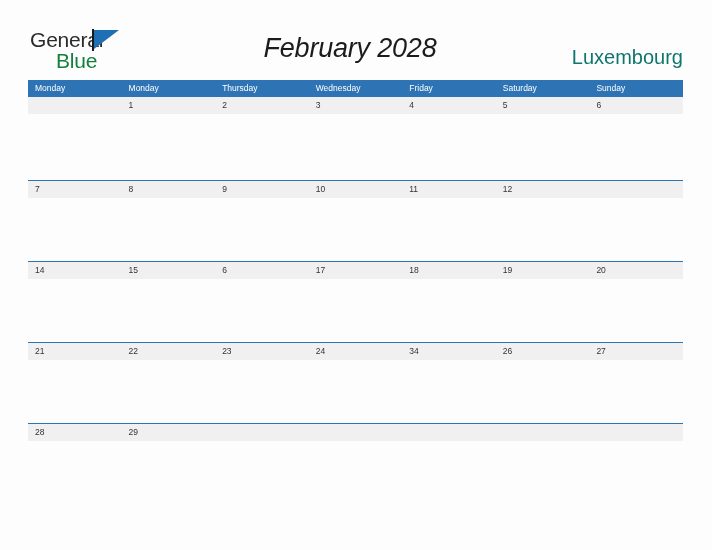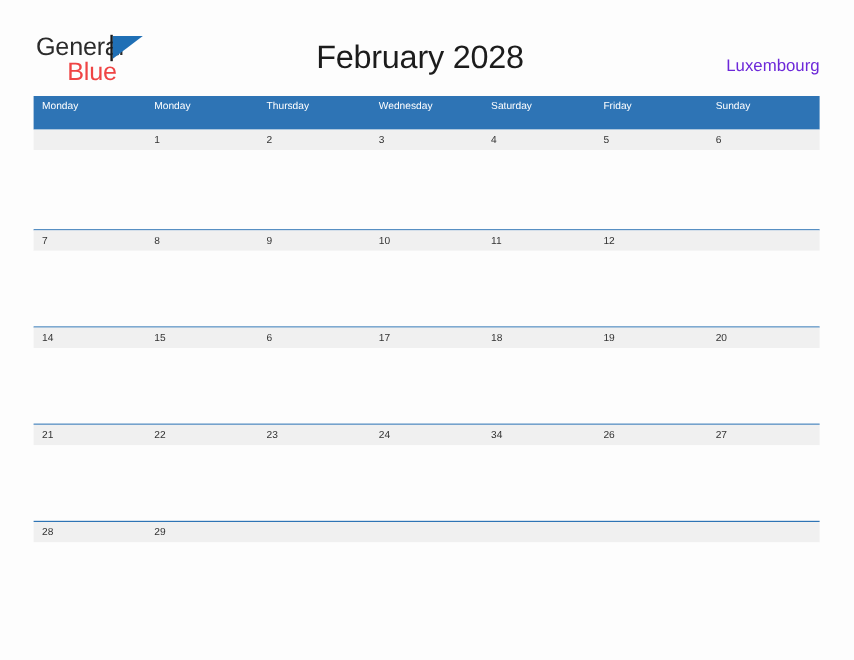"Blue" .logo-blue { color: #ef4444 -> #15803d }
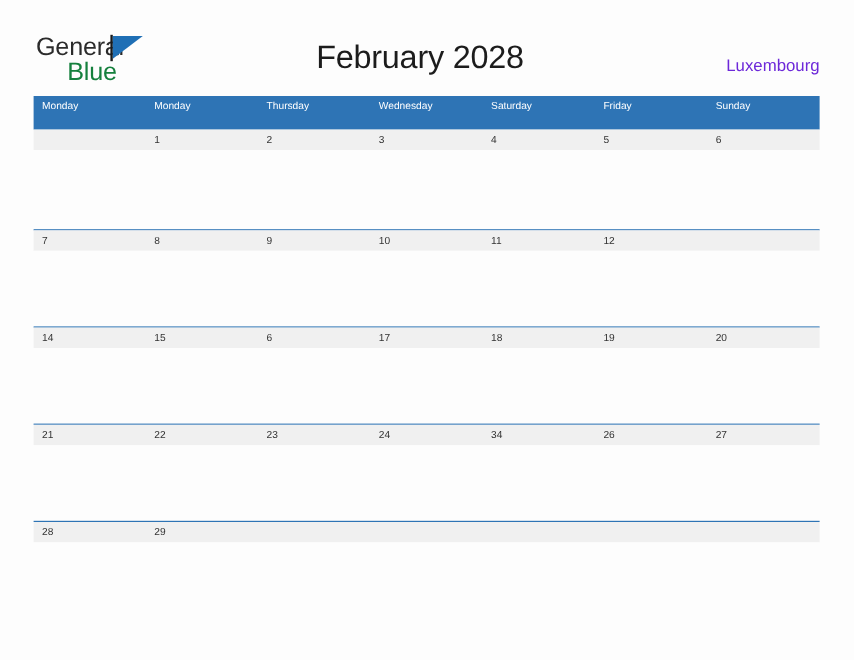"February 2028" .month-title { font-style: none -> italic }
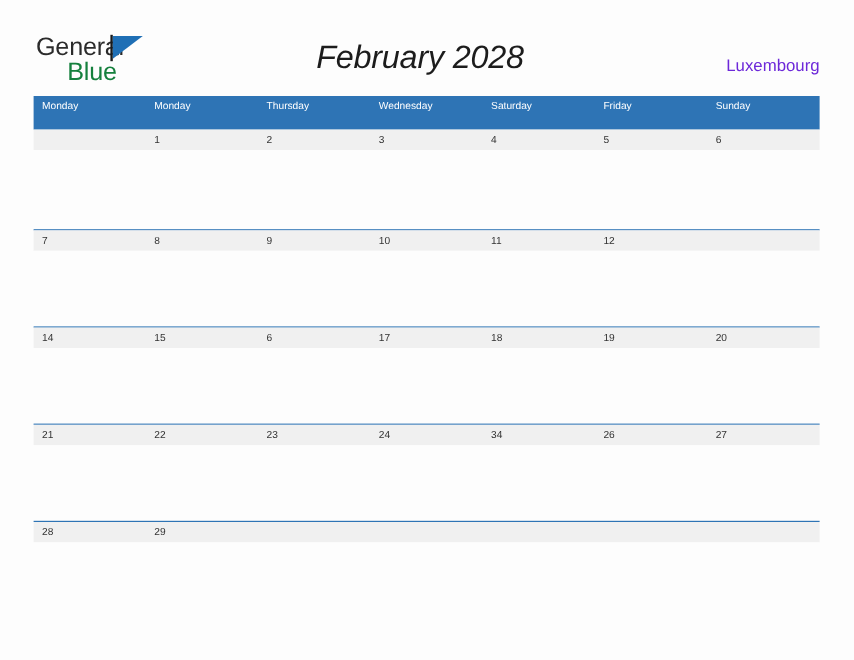"Luxembourg" .location { color: #6d28d9 -> #0f766e; font-size: 14px -> 20px }
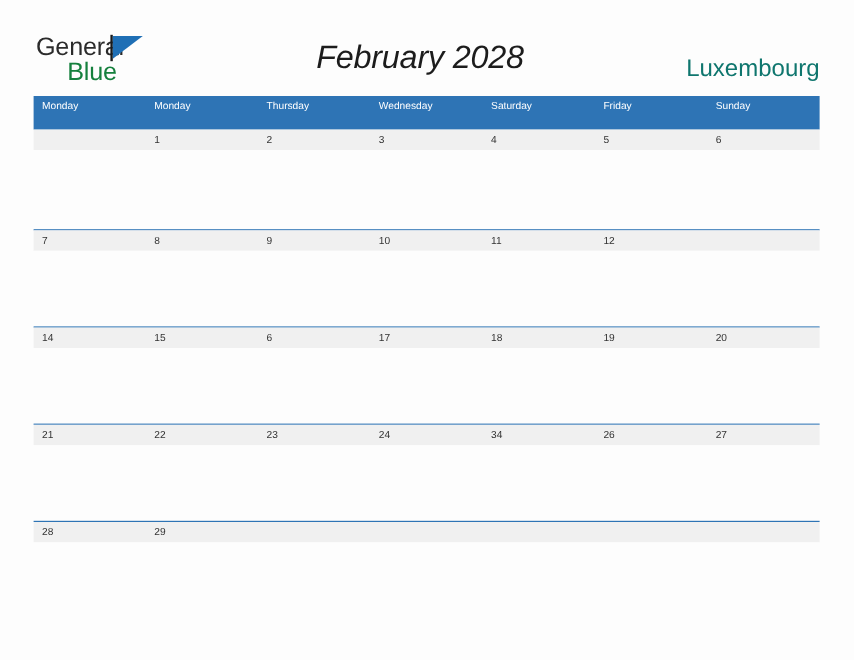"Monday" .weekday-row { height: 28px -> 17px }
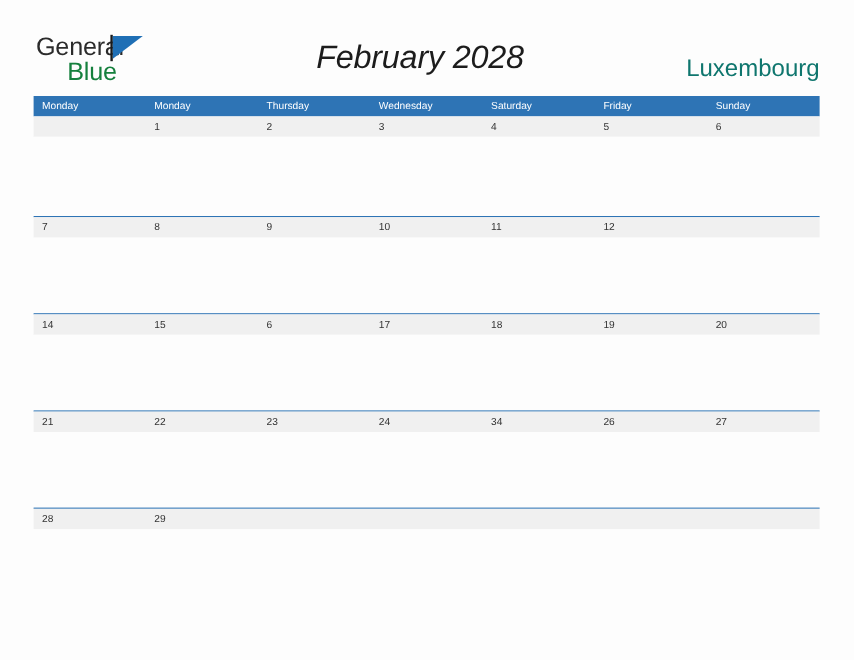"Saturday" div.weekday-cell { order: before "Friday" -> after "Friday" }
